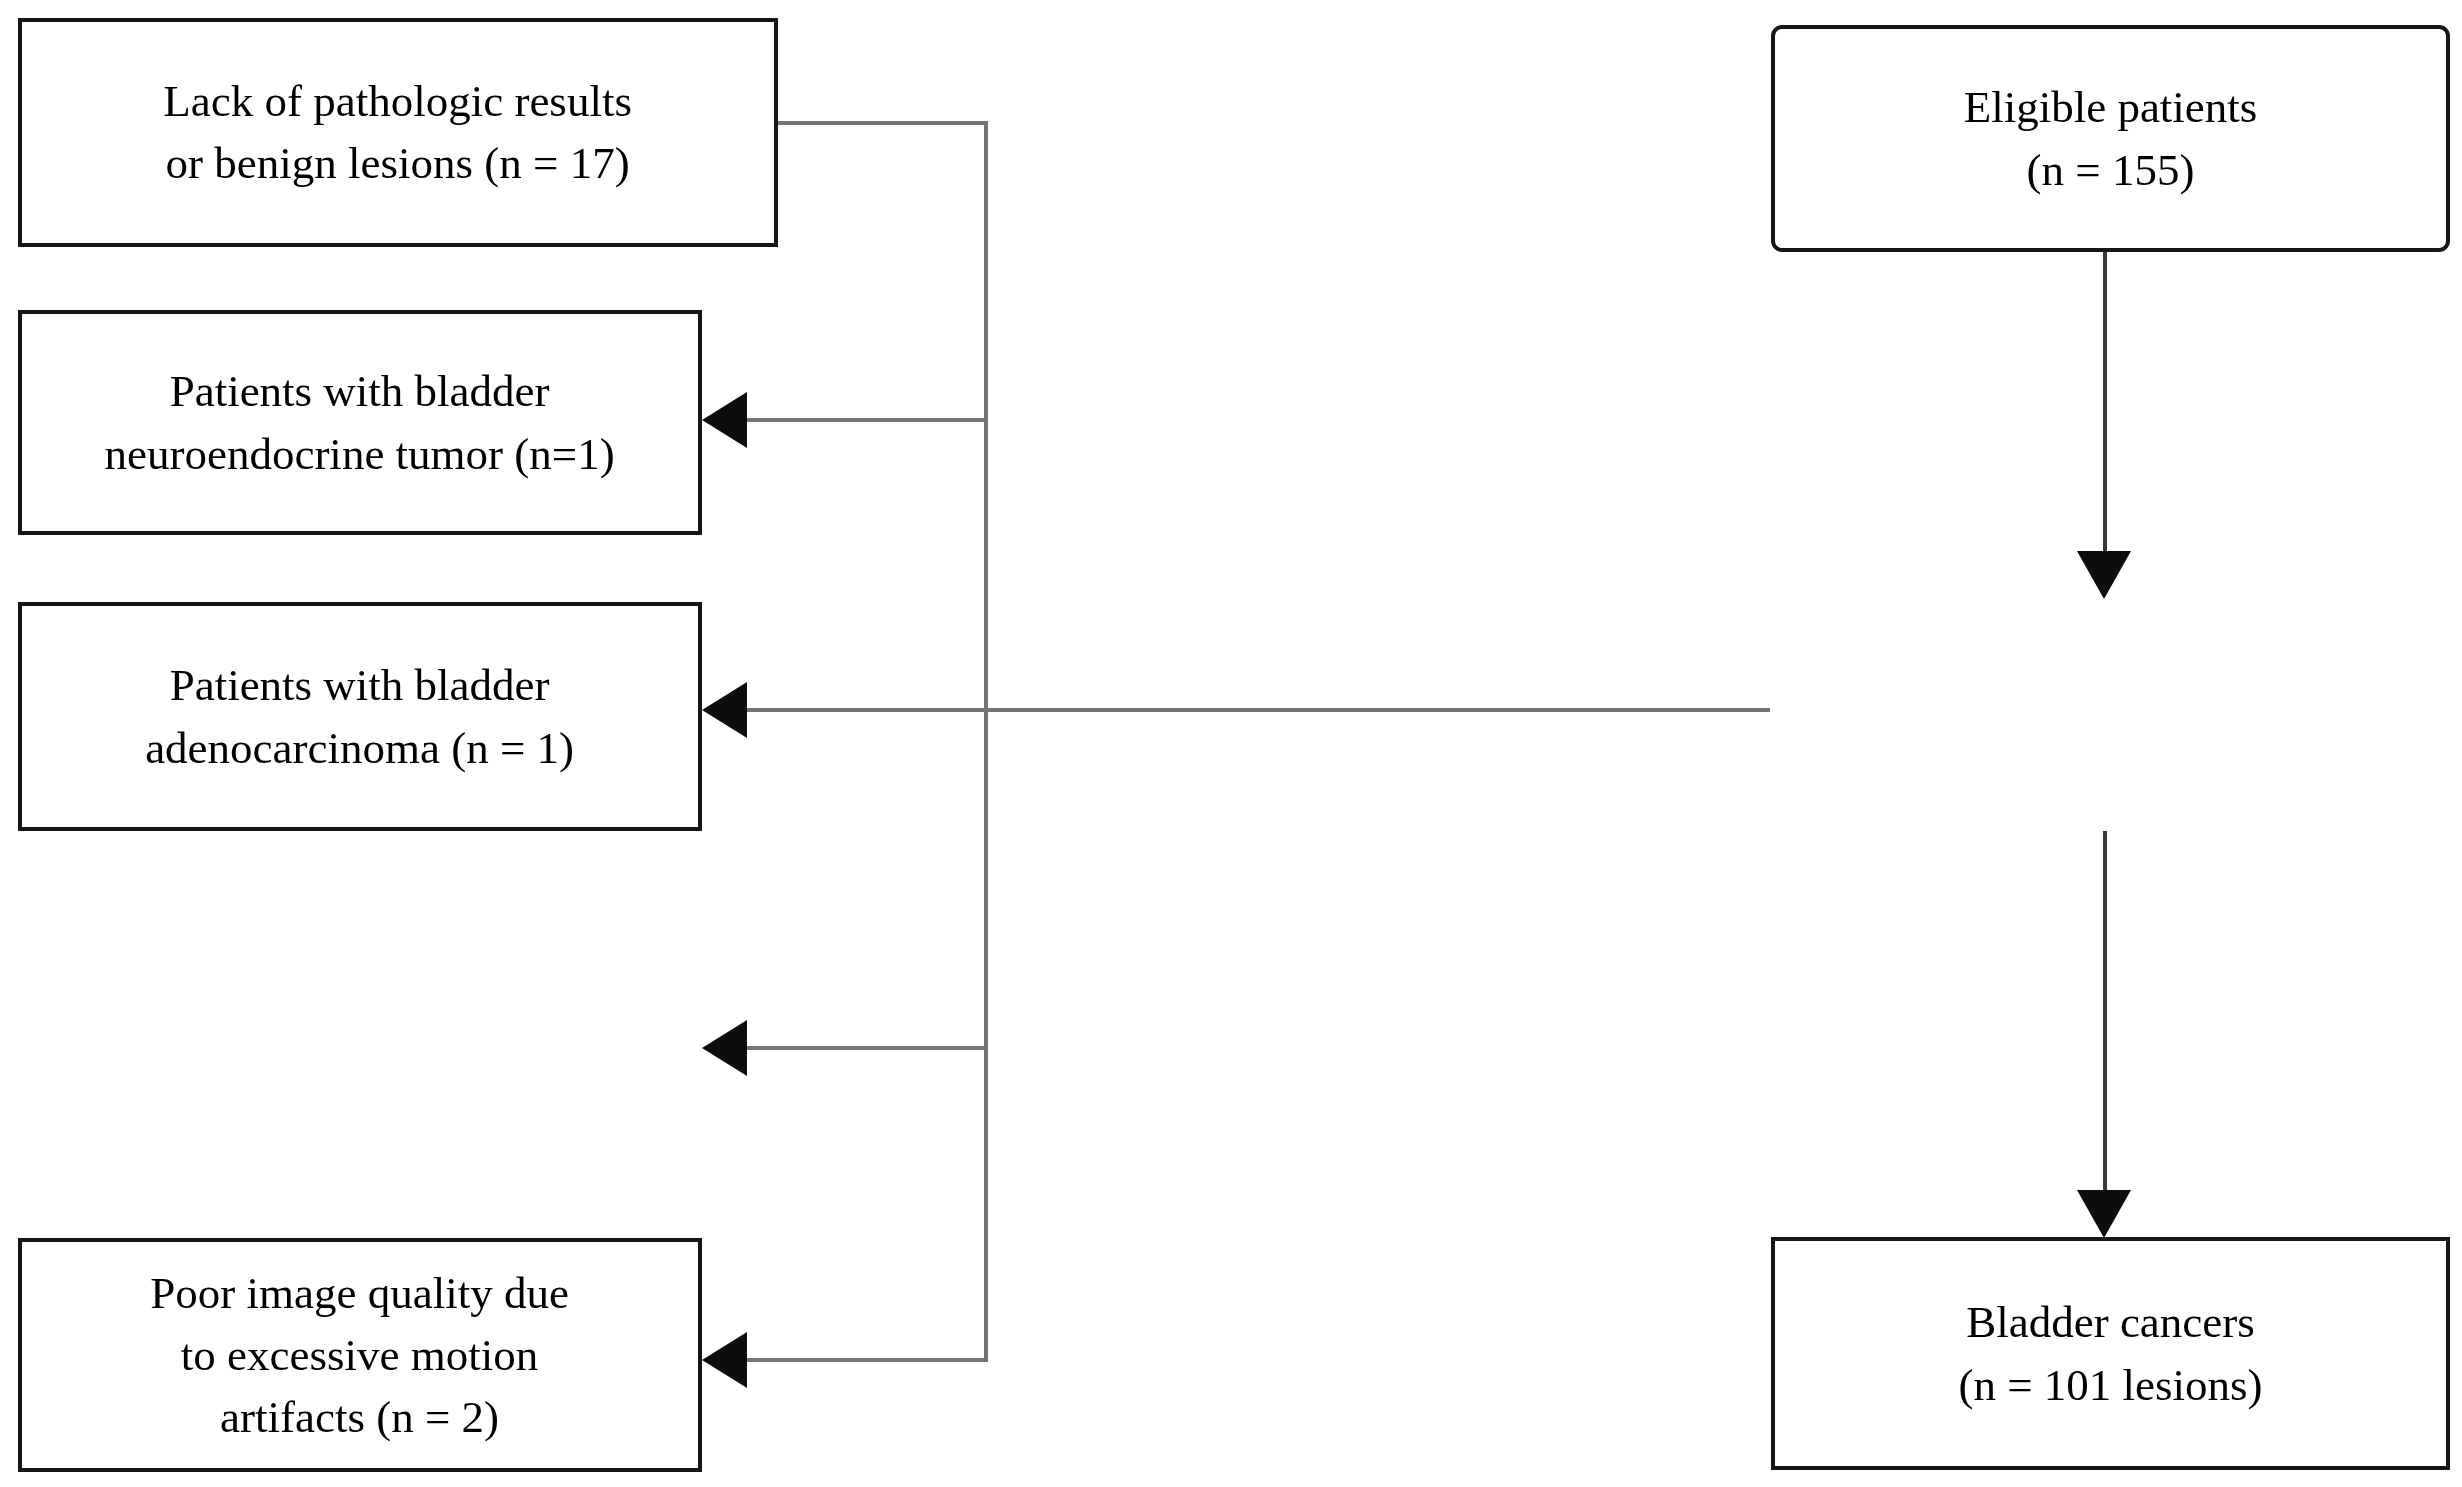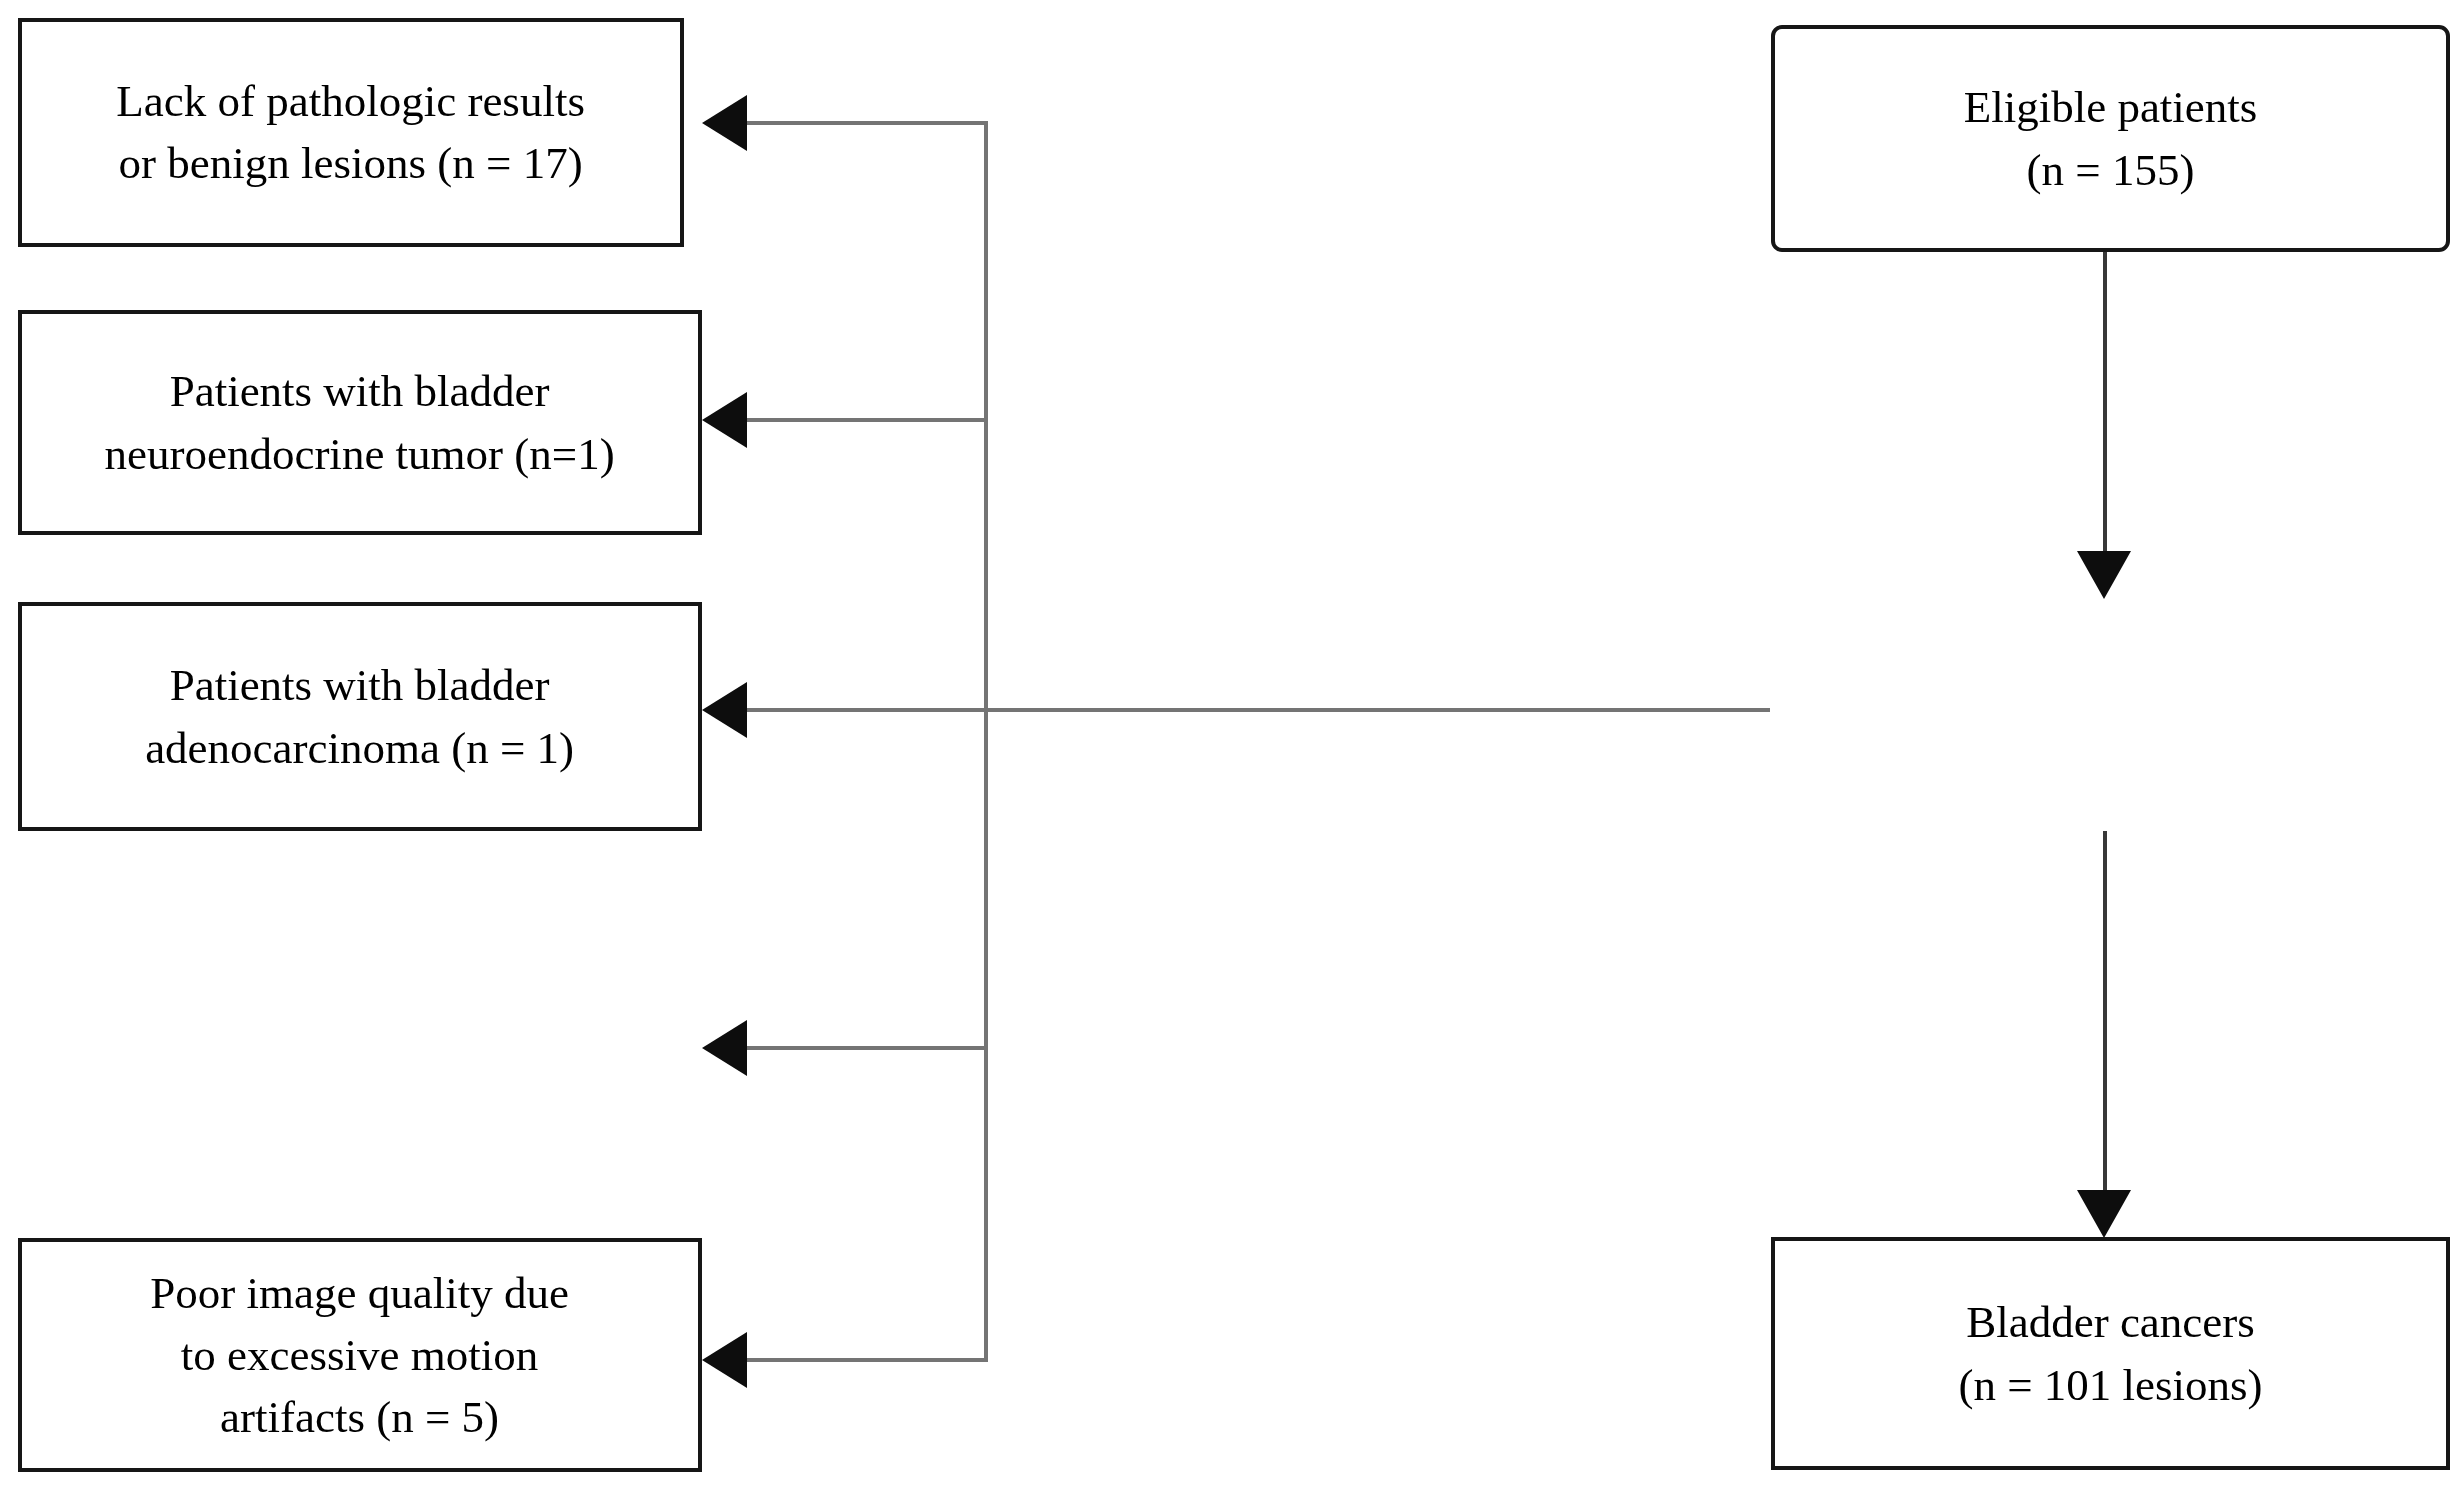"Lack of pathologic results" .b-l1 { width: 666px -> 760px }
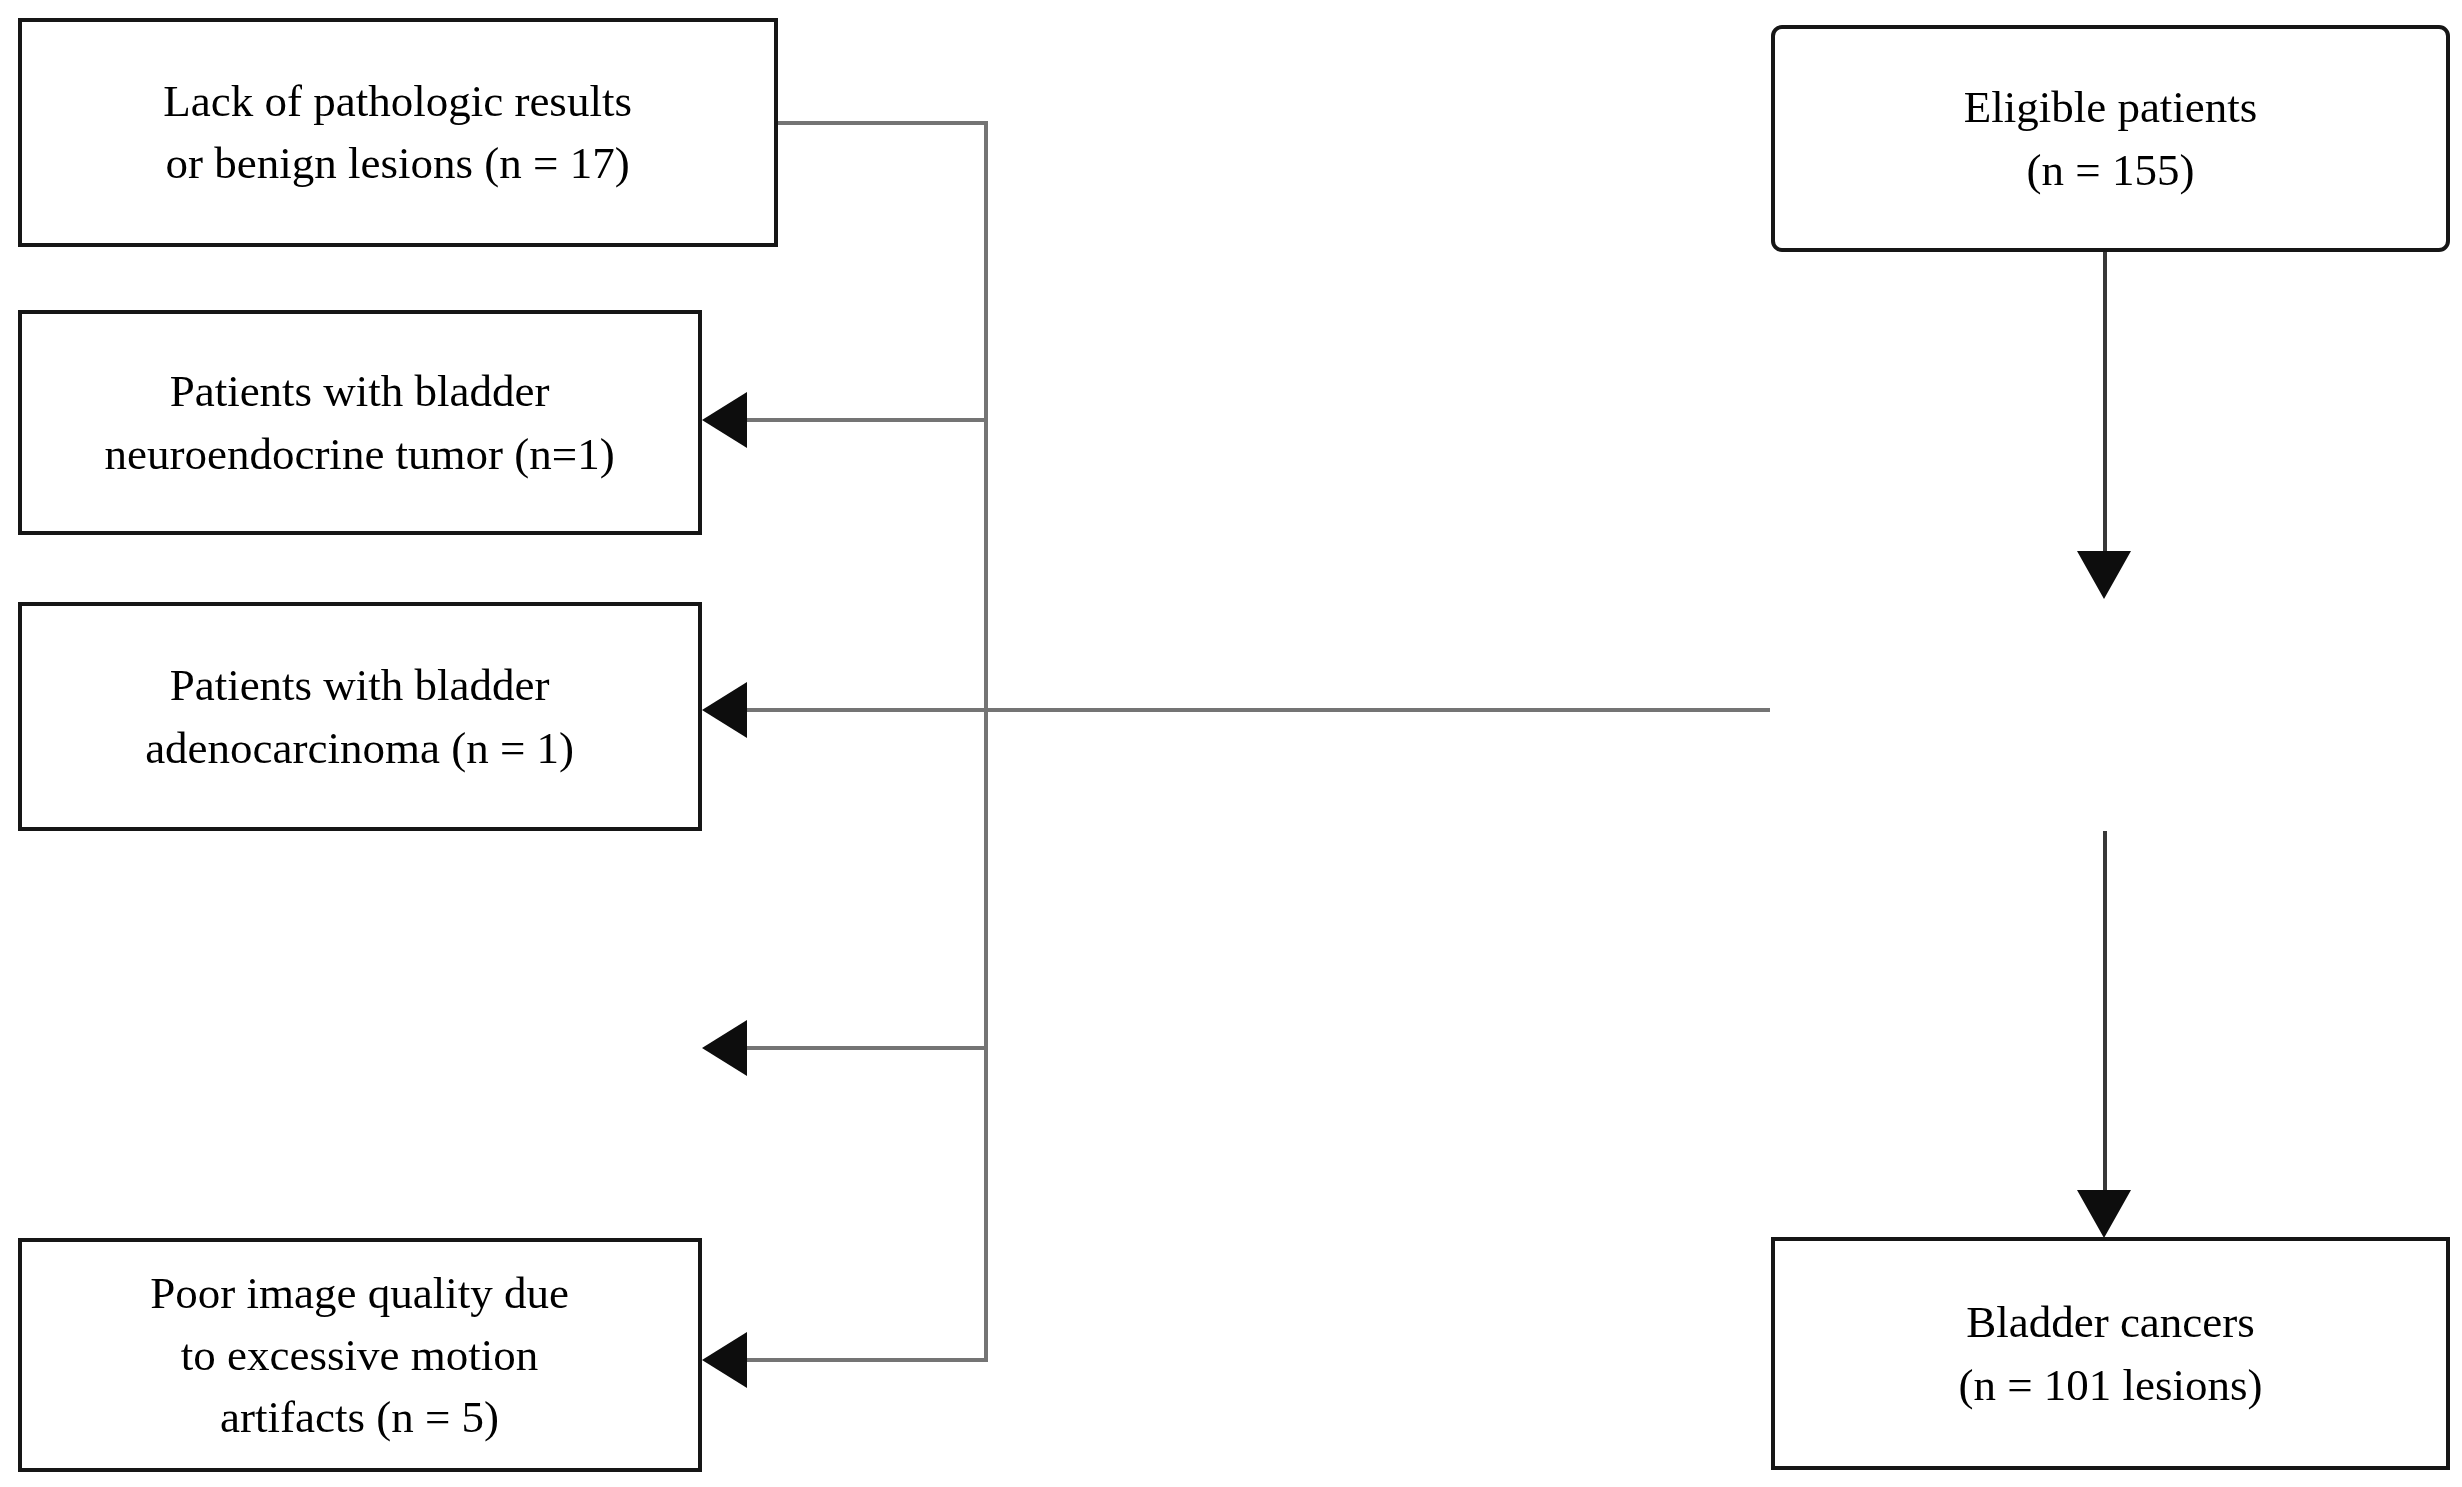"Poor image quality due" span.lbl { text: 5 -> 2 }
